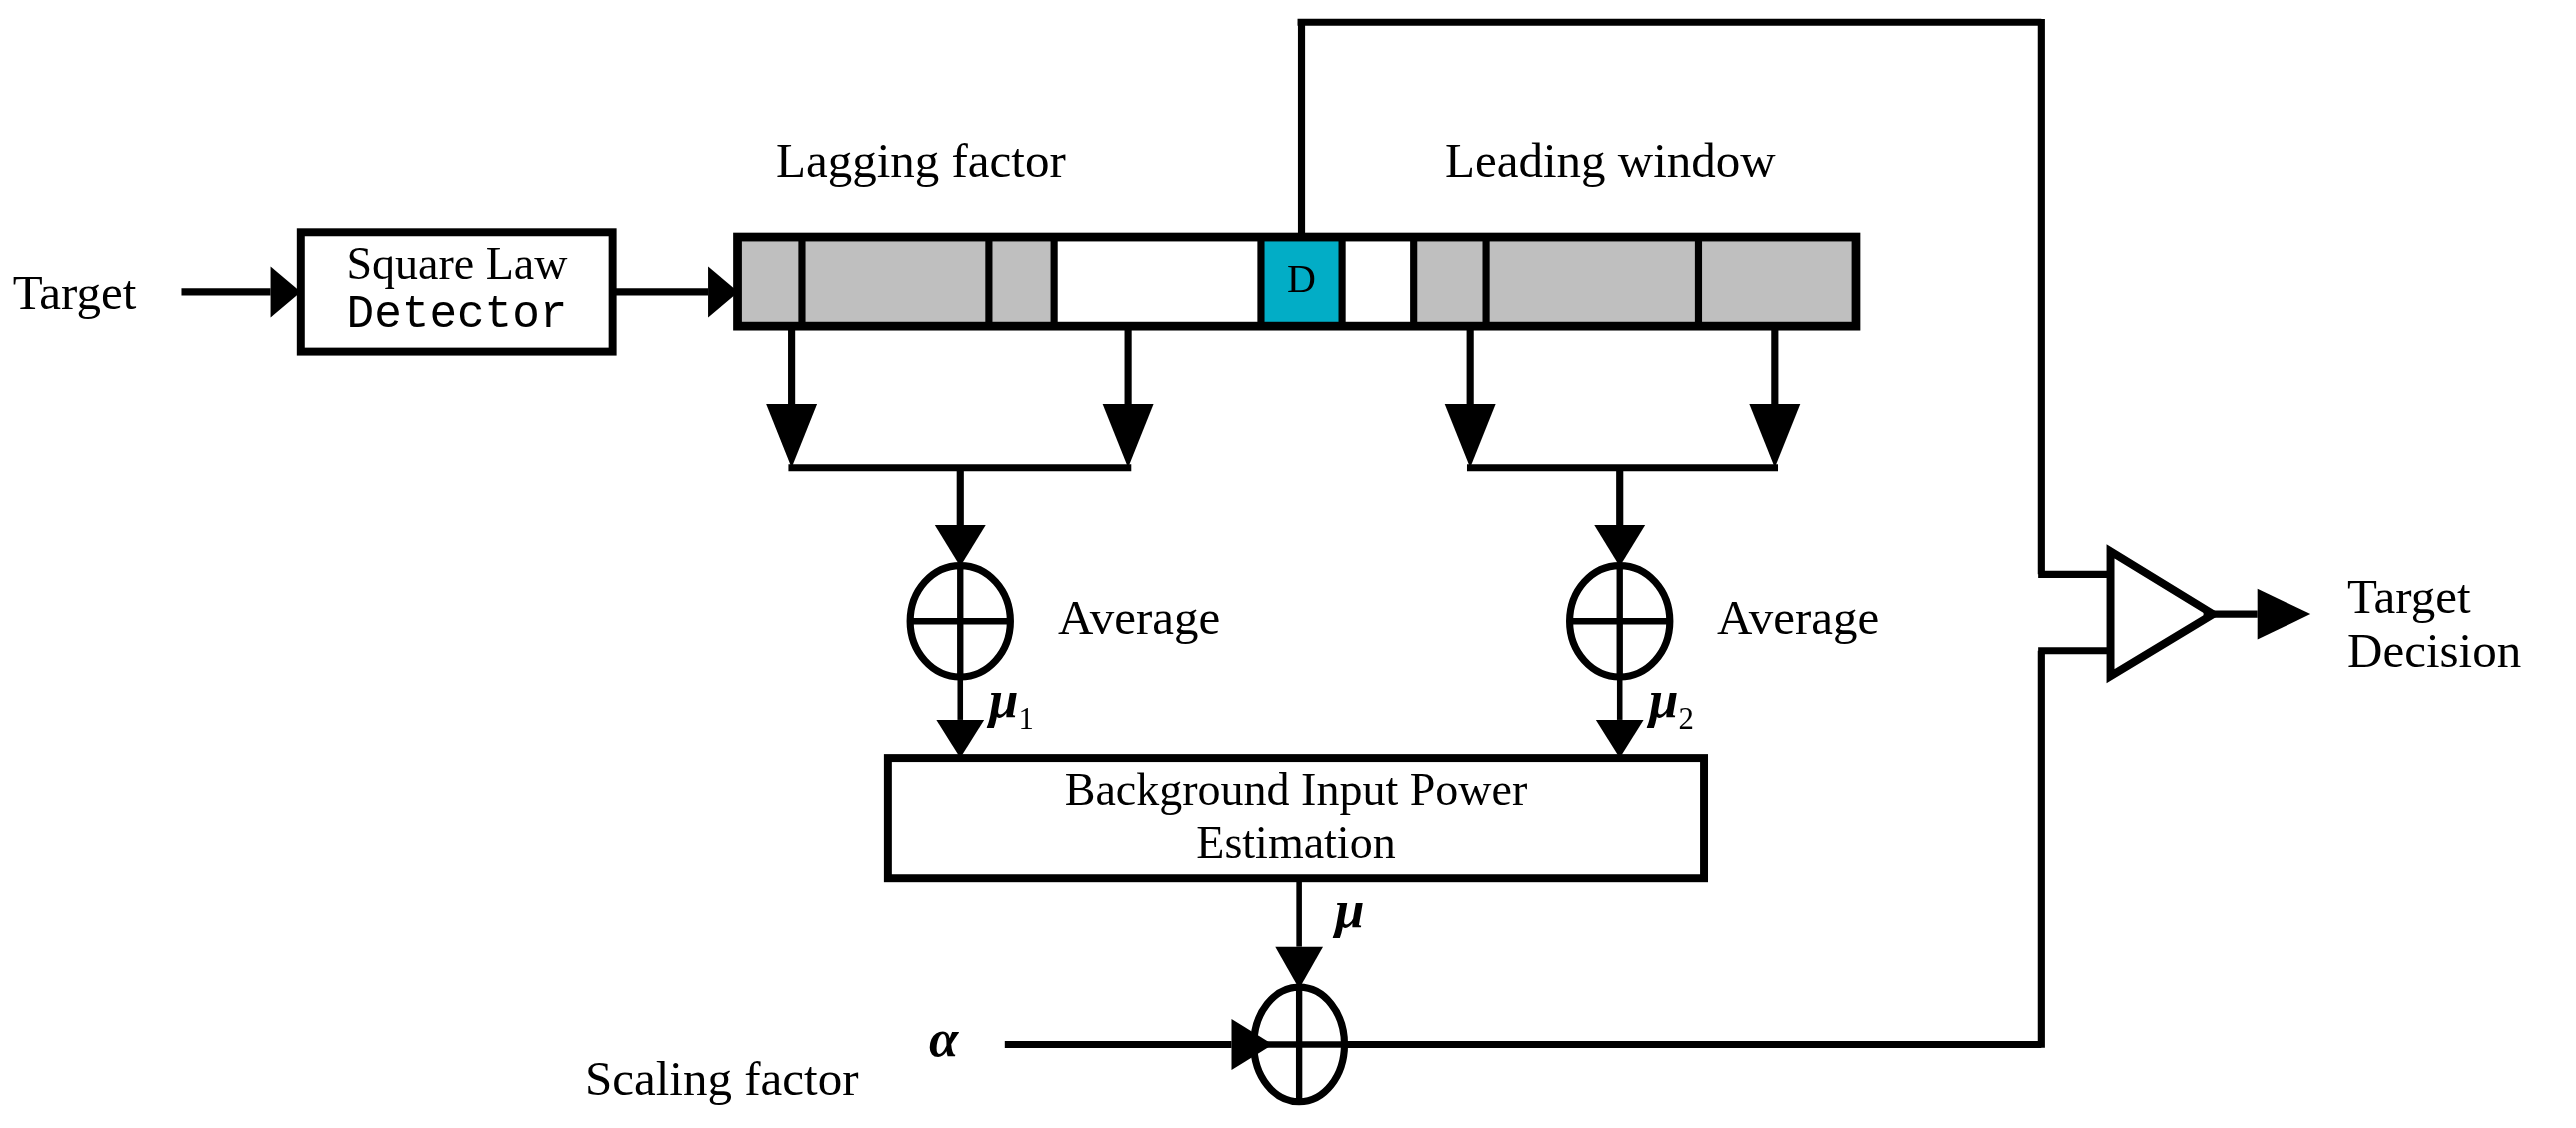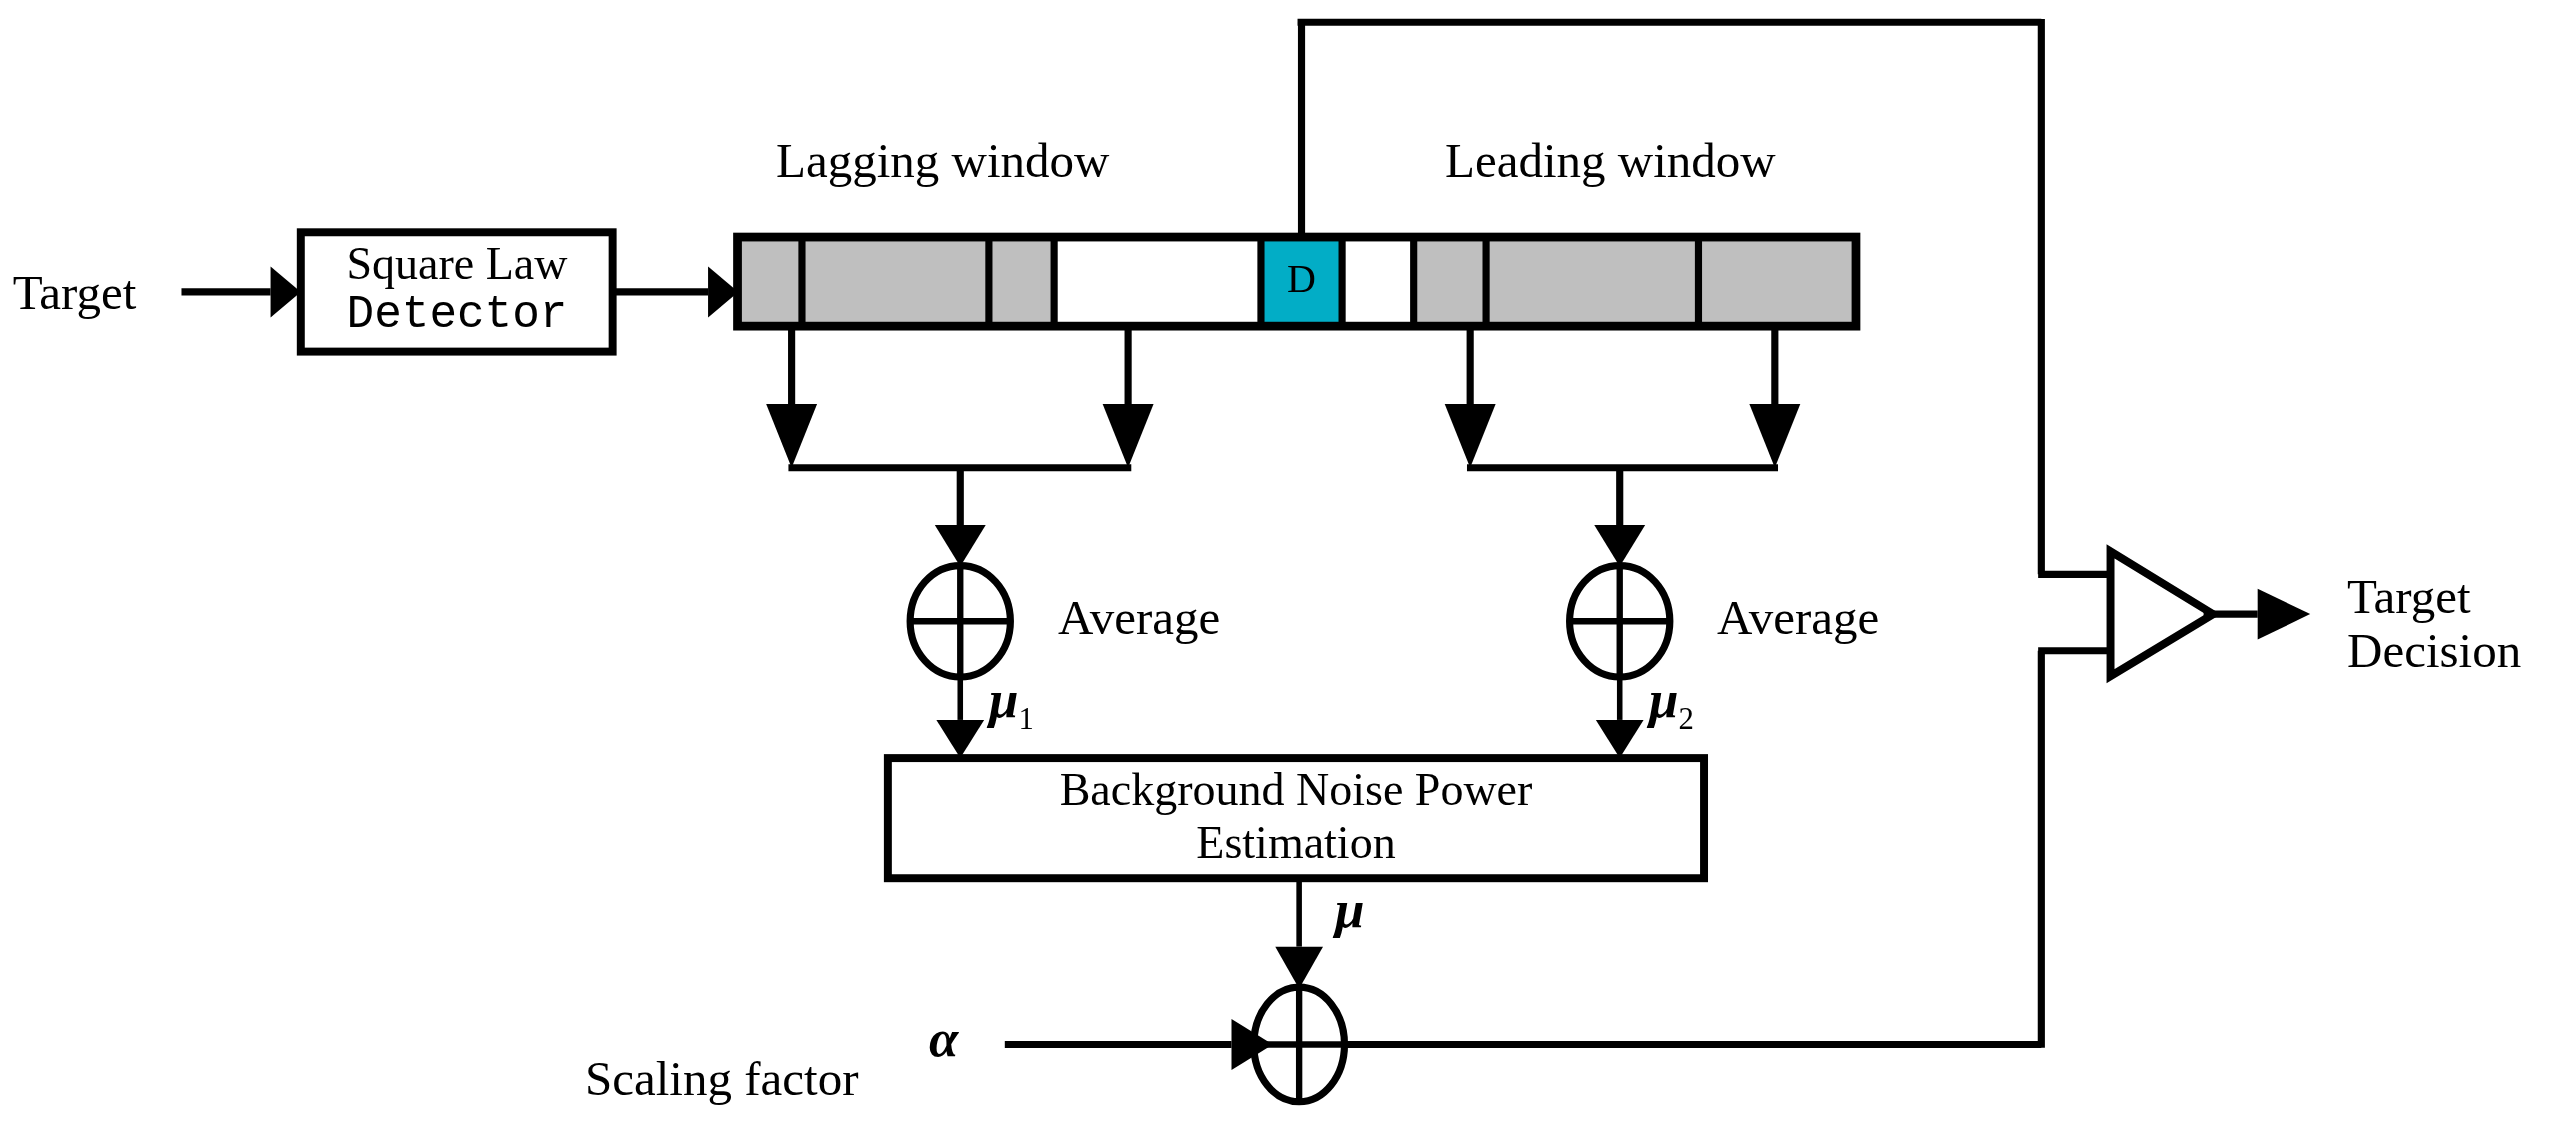"Lagging window" div.lbl { text: window -> factor }
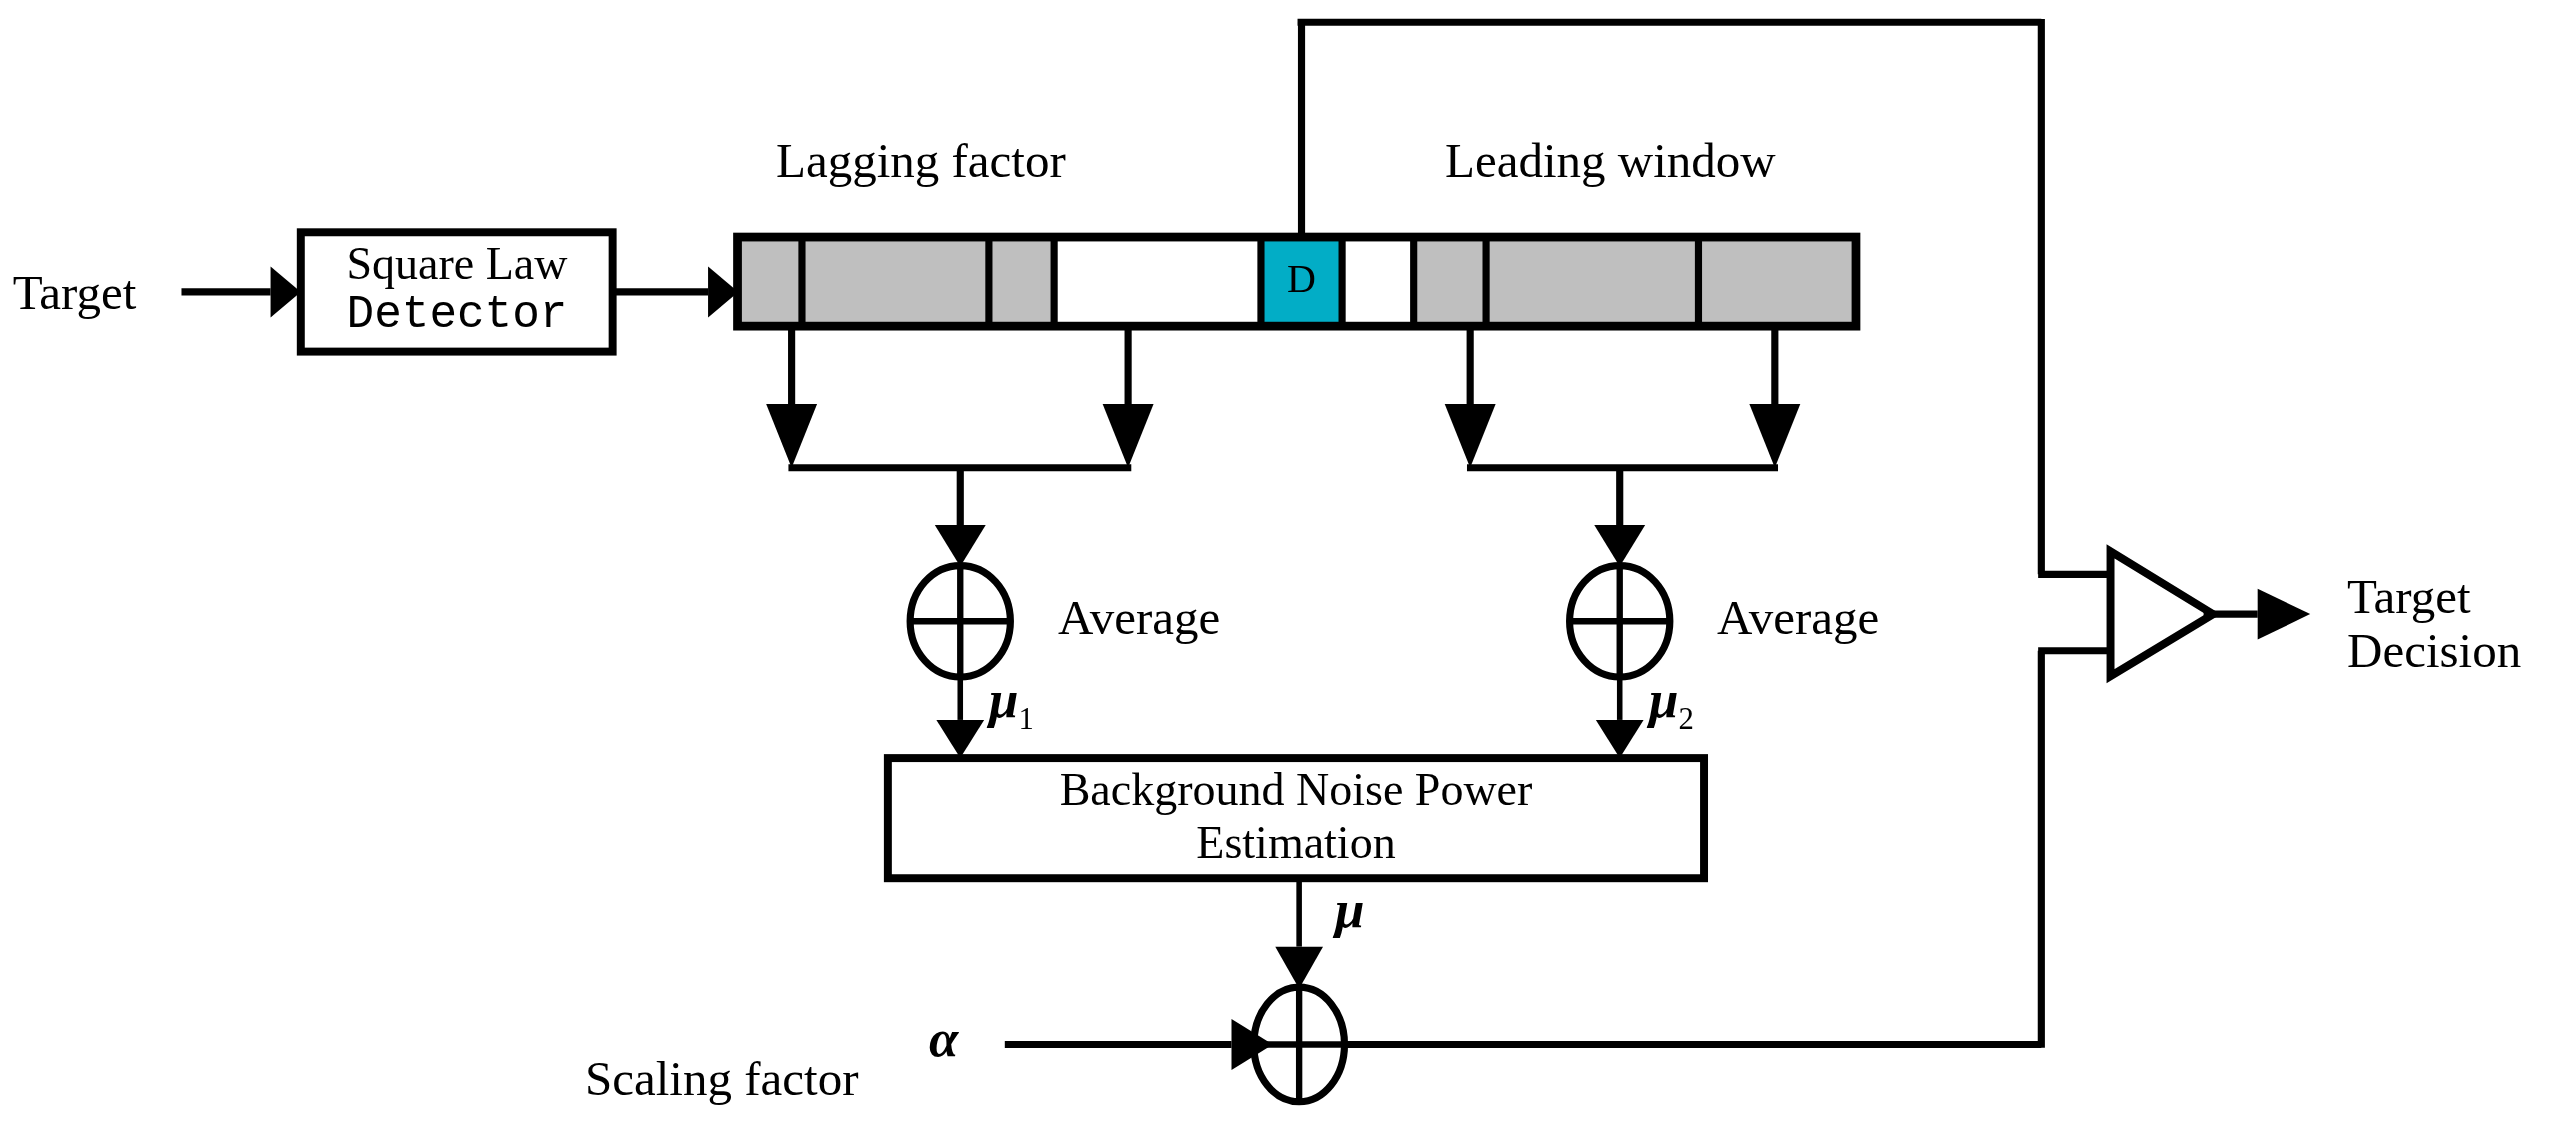"Background Noise Power" div.lbl { text: Noise -> Input }
